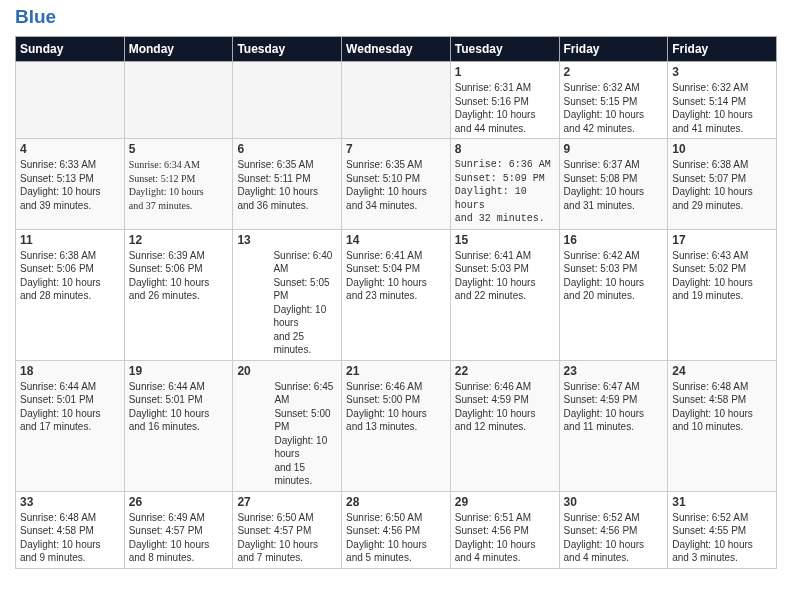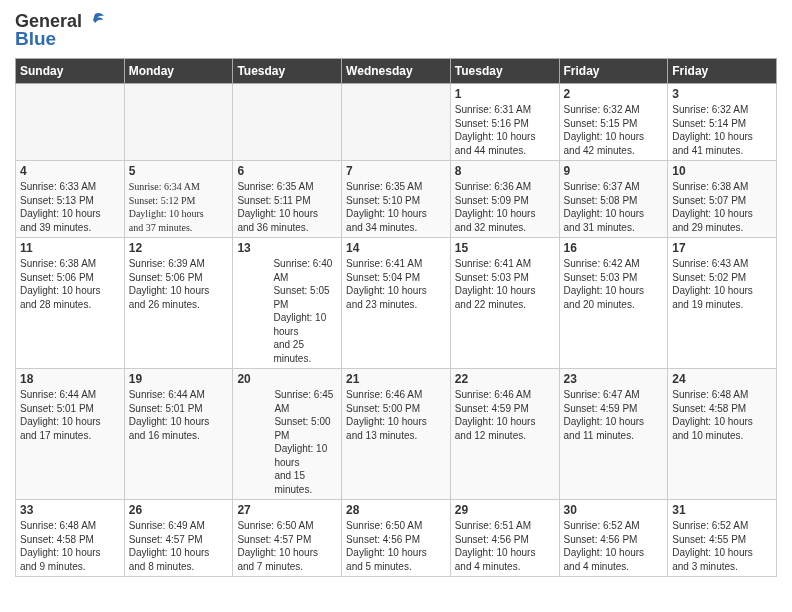"General" div.logo-line { html: <div> <span>General</span> <svg> <path></path> </svg> </div> -> none }
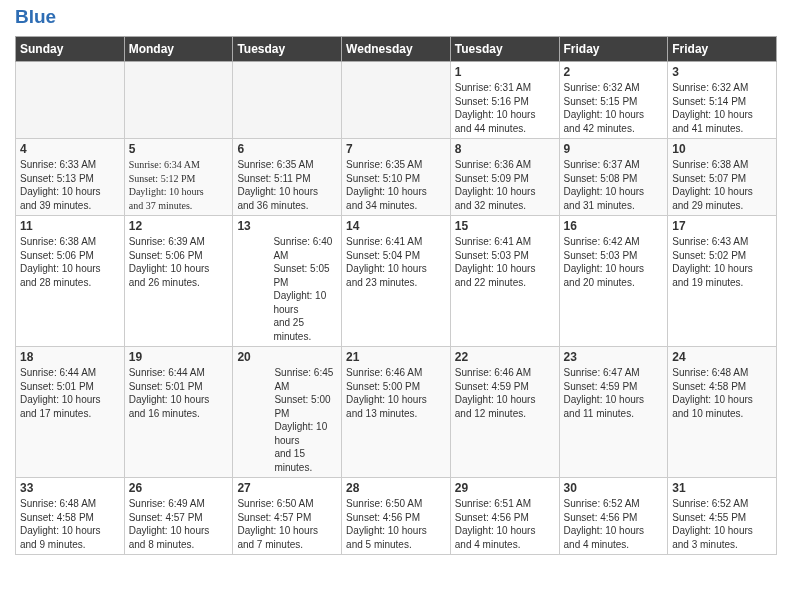"Sunday" .calendar th { background: #404040 -> #0f172a }
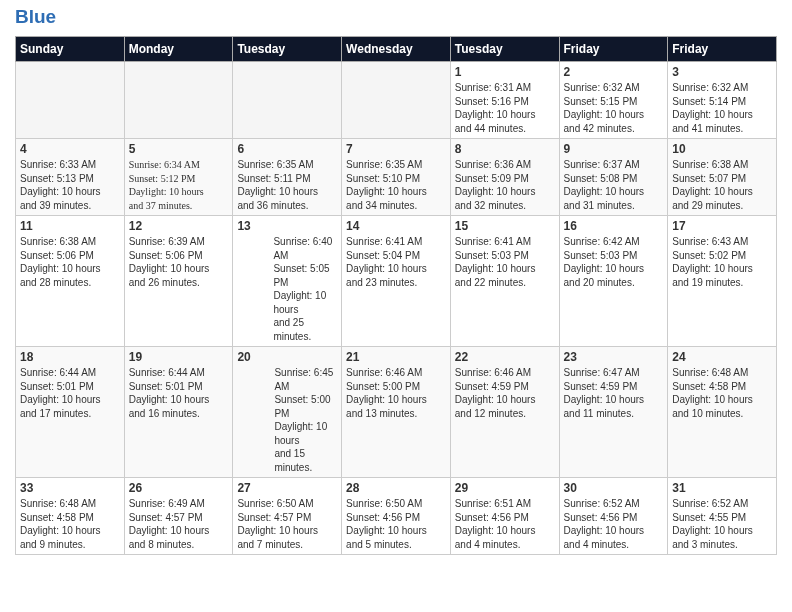"Sunrise: 6:36 AM" div.day-info { font-family: none -> Liberation Mono, monospace }
